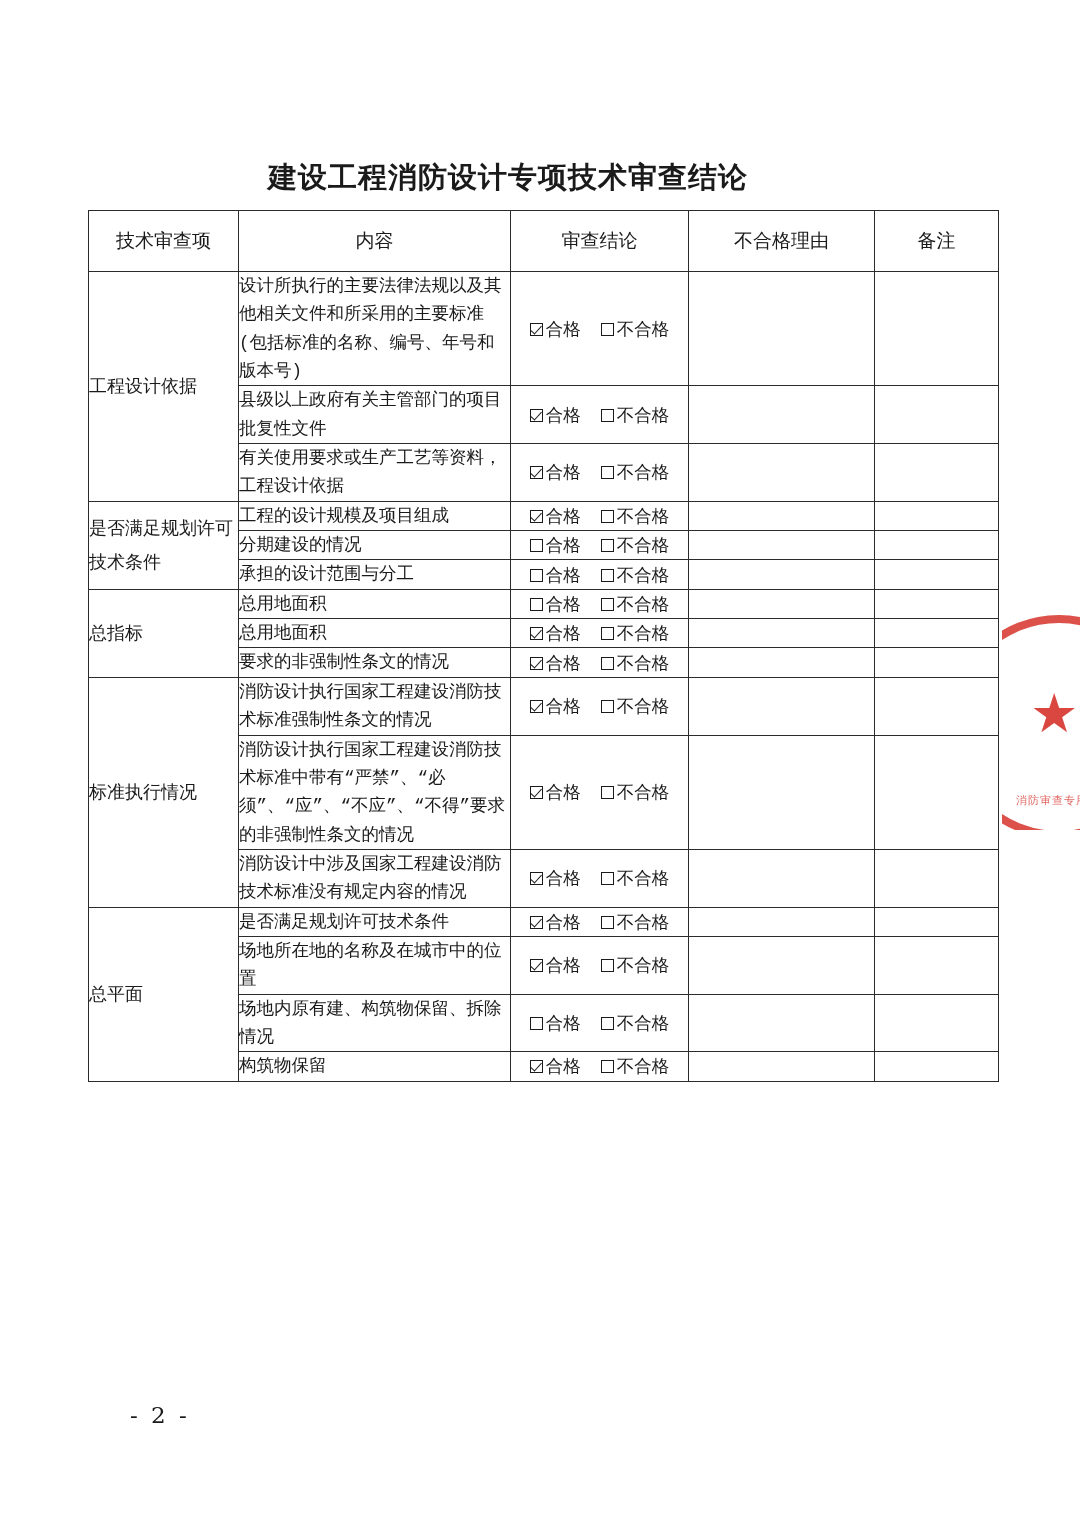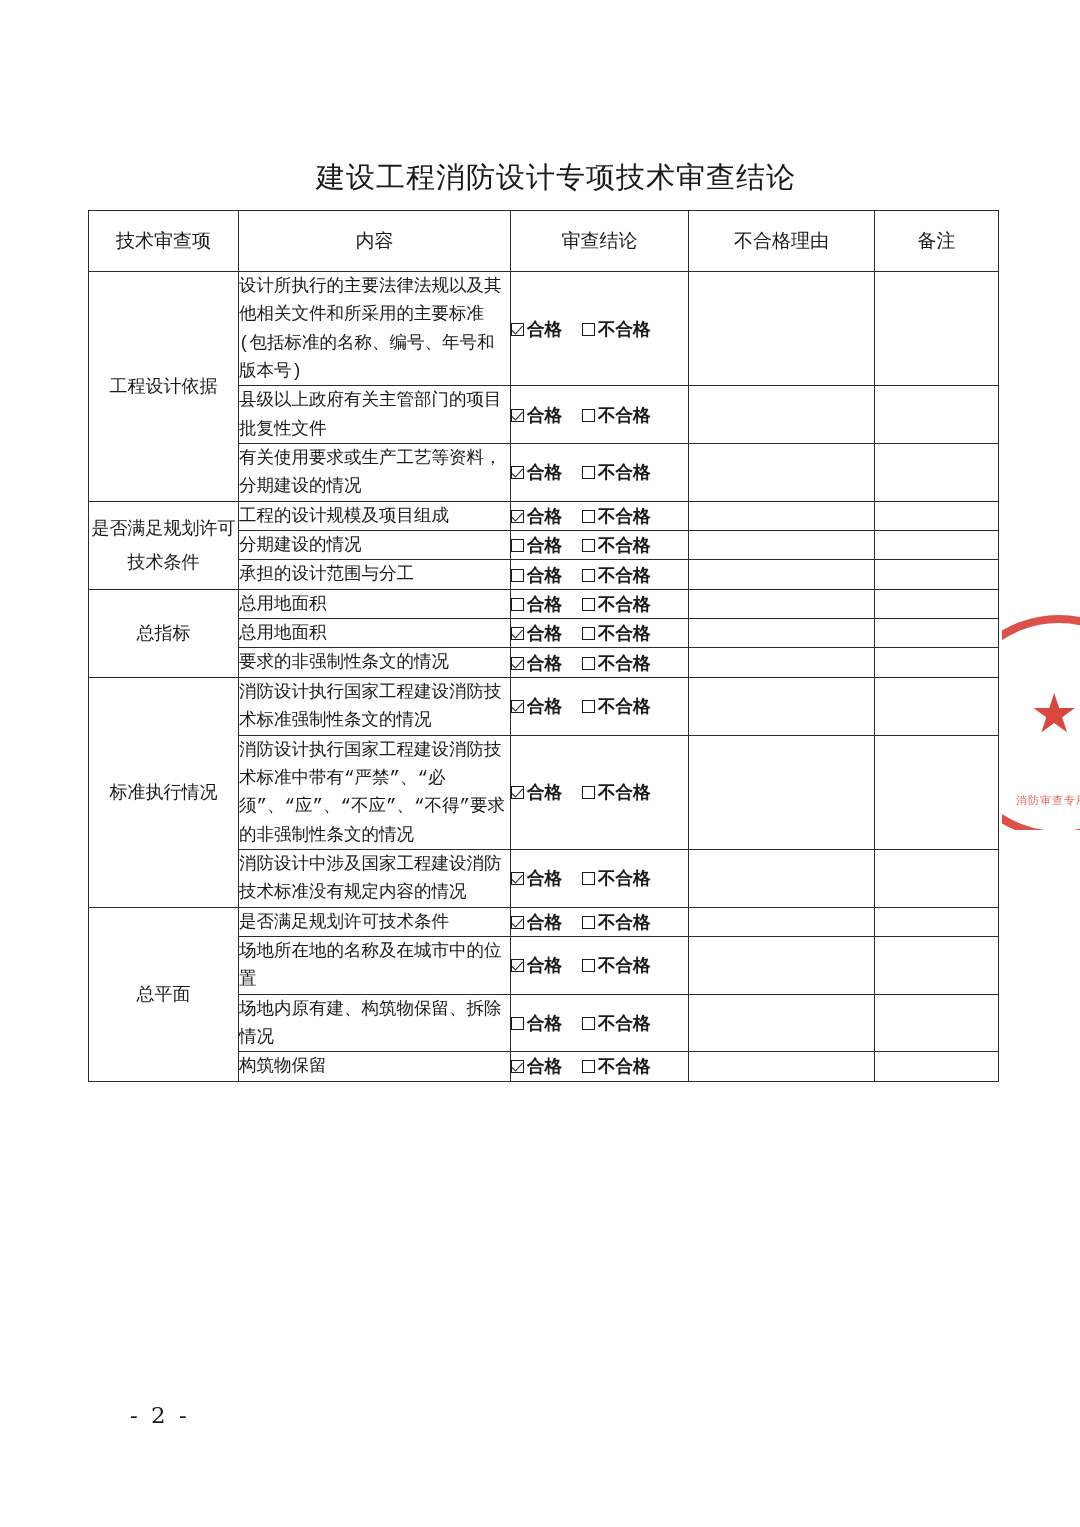"建设工程消防设计专项技术审查结论" .doc-title { font-weight: normal -> bold; padding-left: 48px -> none }
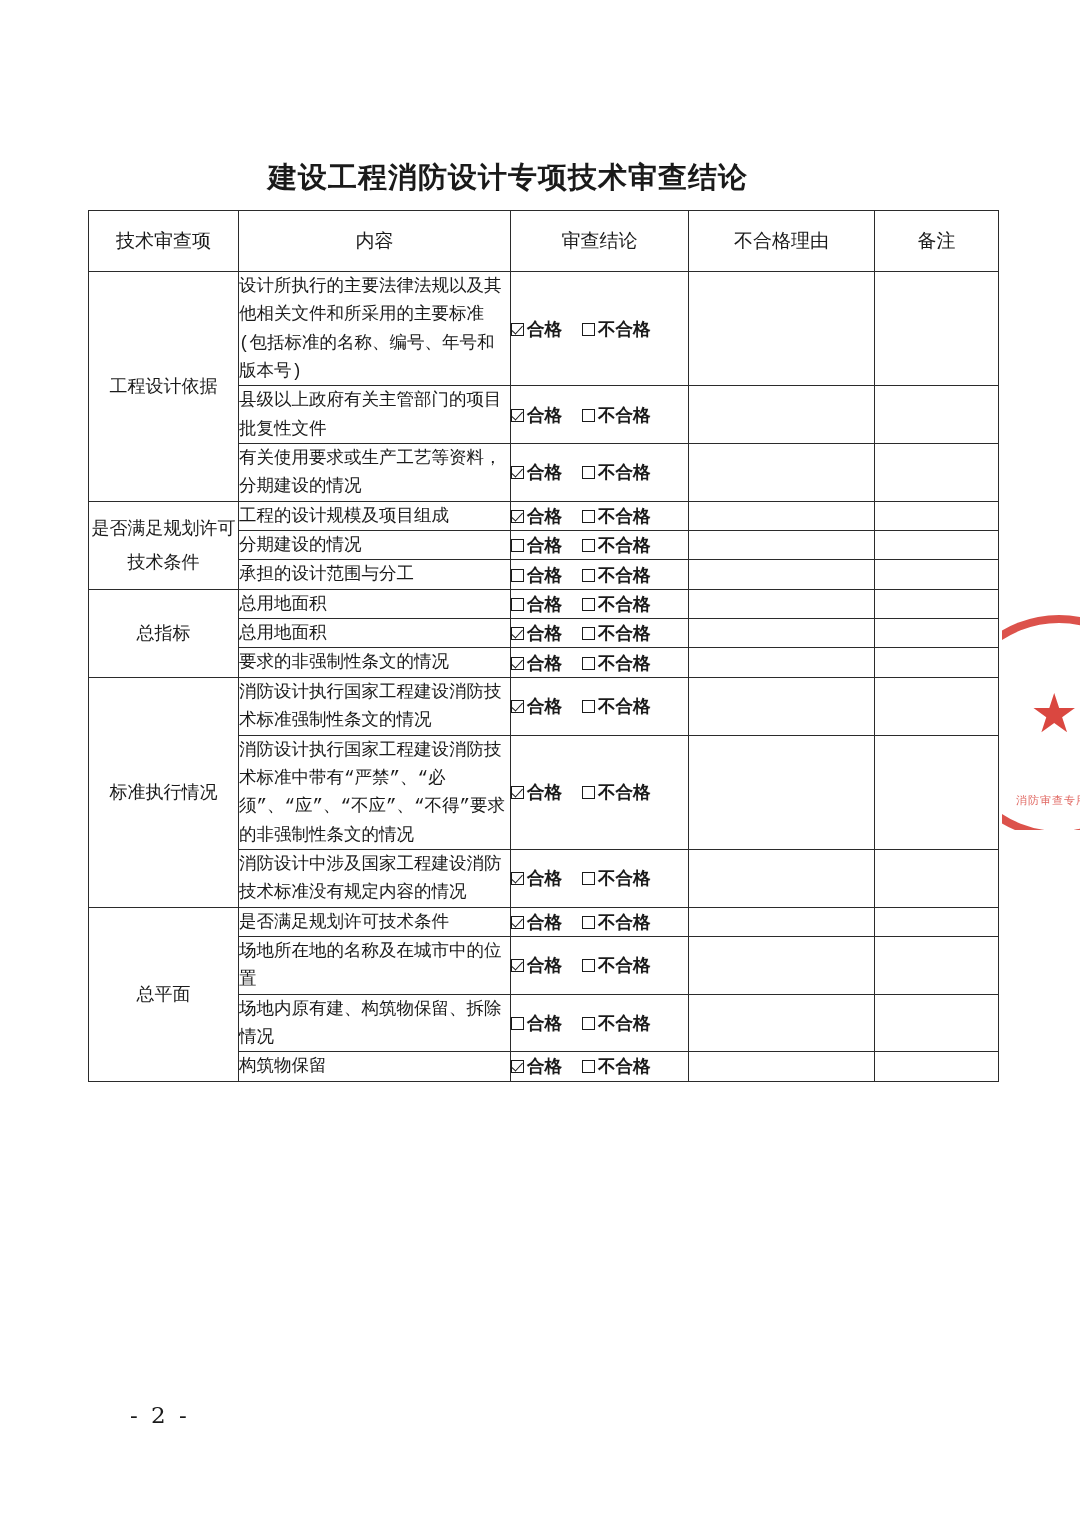"合格 不合格" td.conclusion { font-weight: bold -> none; text-align: left -> center }
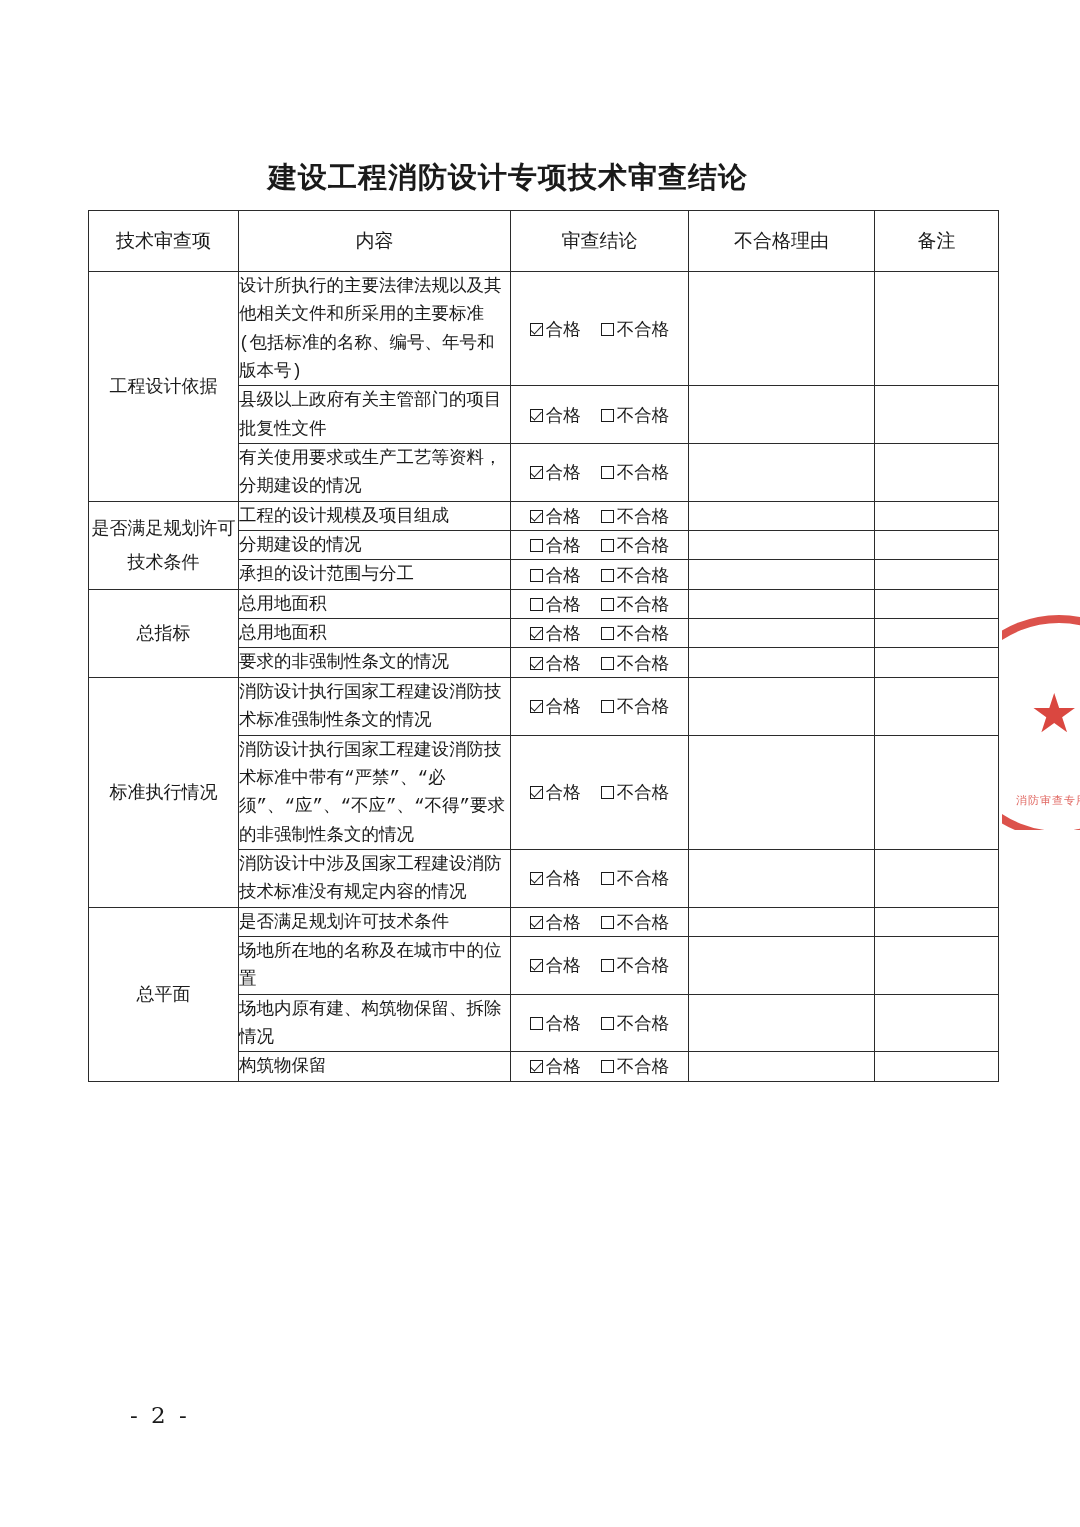"工程设计依据" td.group { text-align: center -> none }
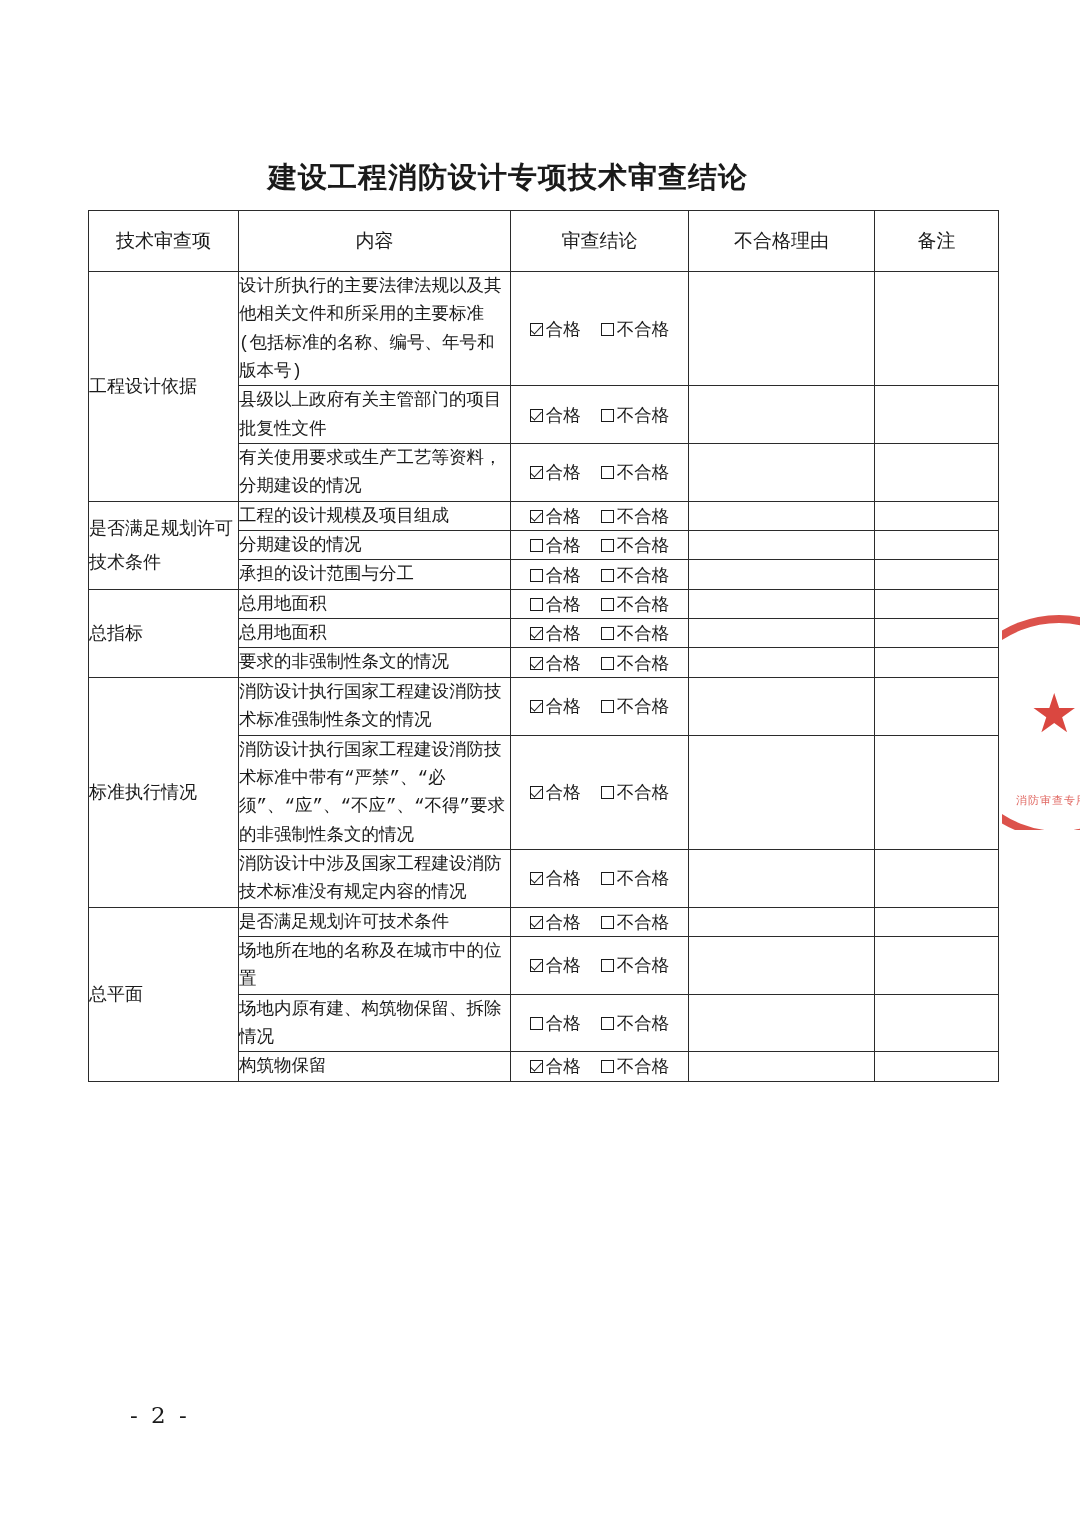"有关使用要求或生产工艺等资料，分期建设的情况" td.content { text: 分期建设的情况 -> 工程设计依据 }
